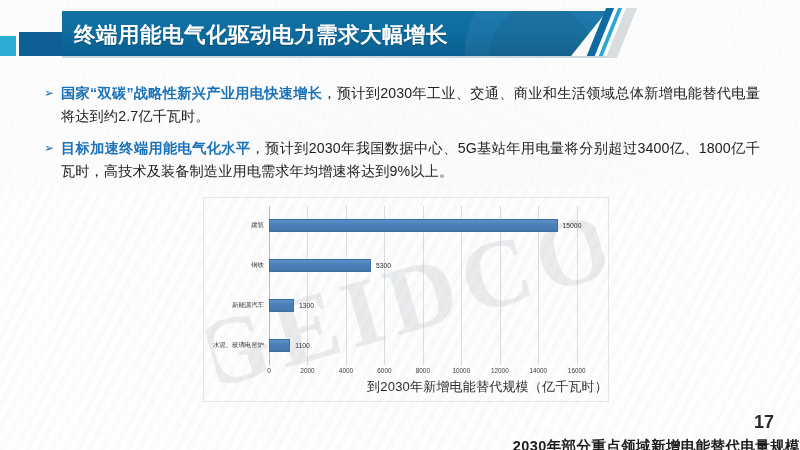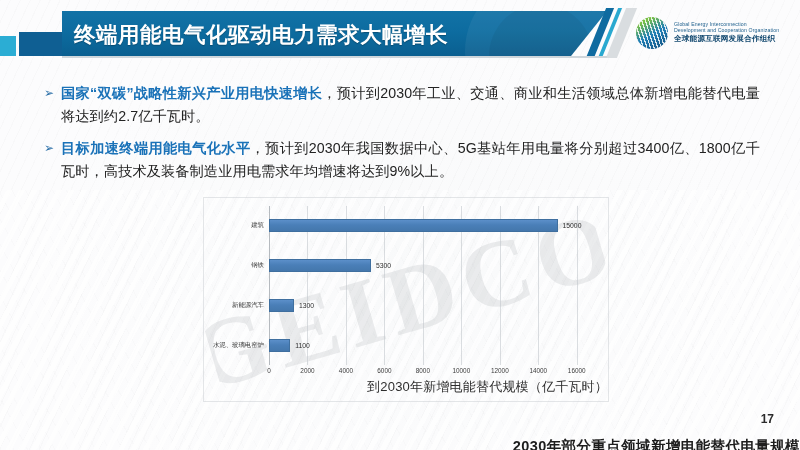"全球能源互联网发展合作组织" div.logo { html: <div> <div></div> <div> <div>Global Energy Interconnection</div> <div>Development and Cooperation Organization</div> <div>全球能源互联网发展合作组织</div> </div> </div> -> none }
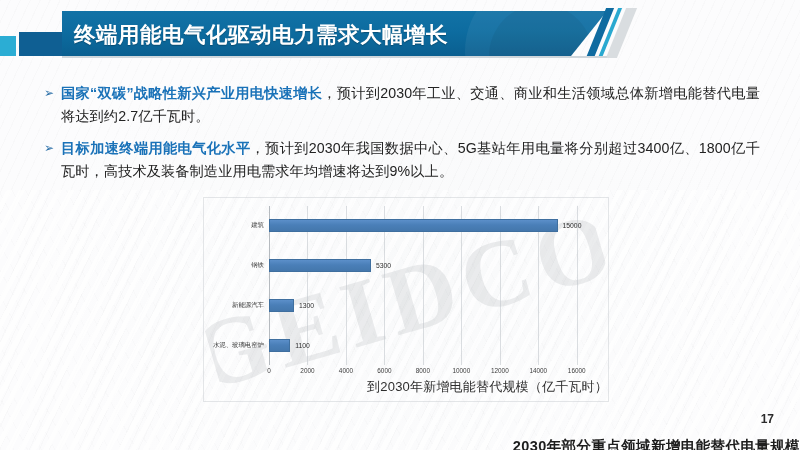"17" .page-no { font-size: 12px -> 18px }
